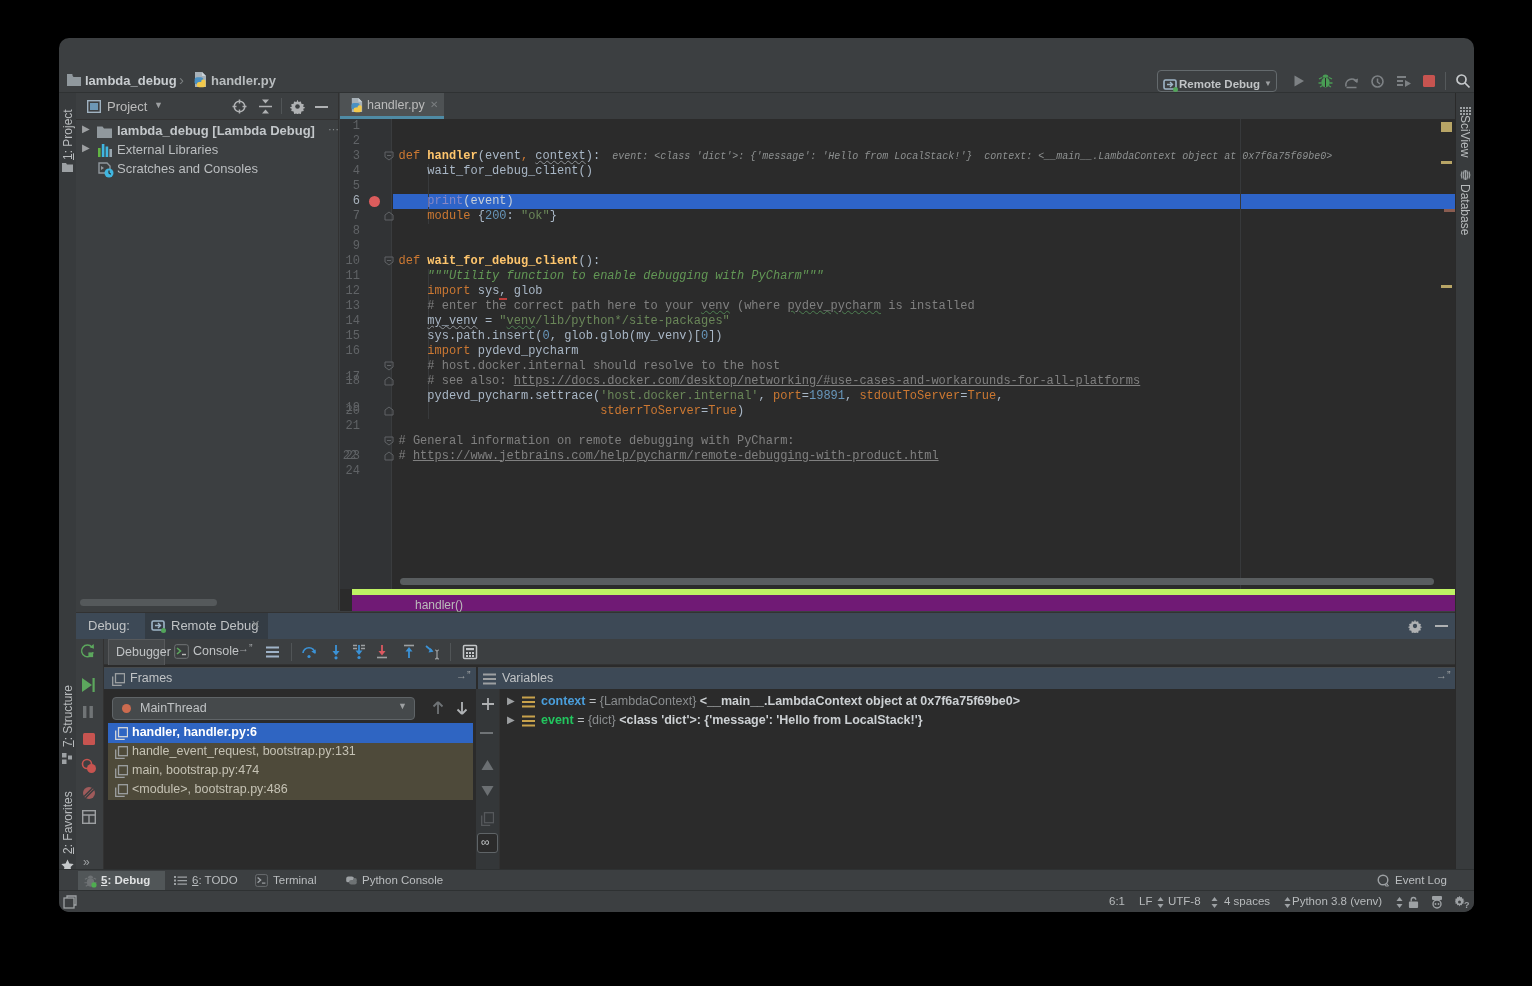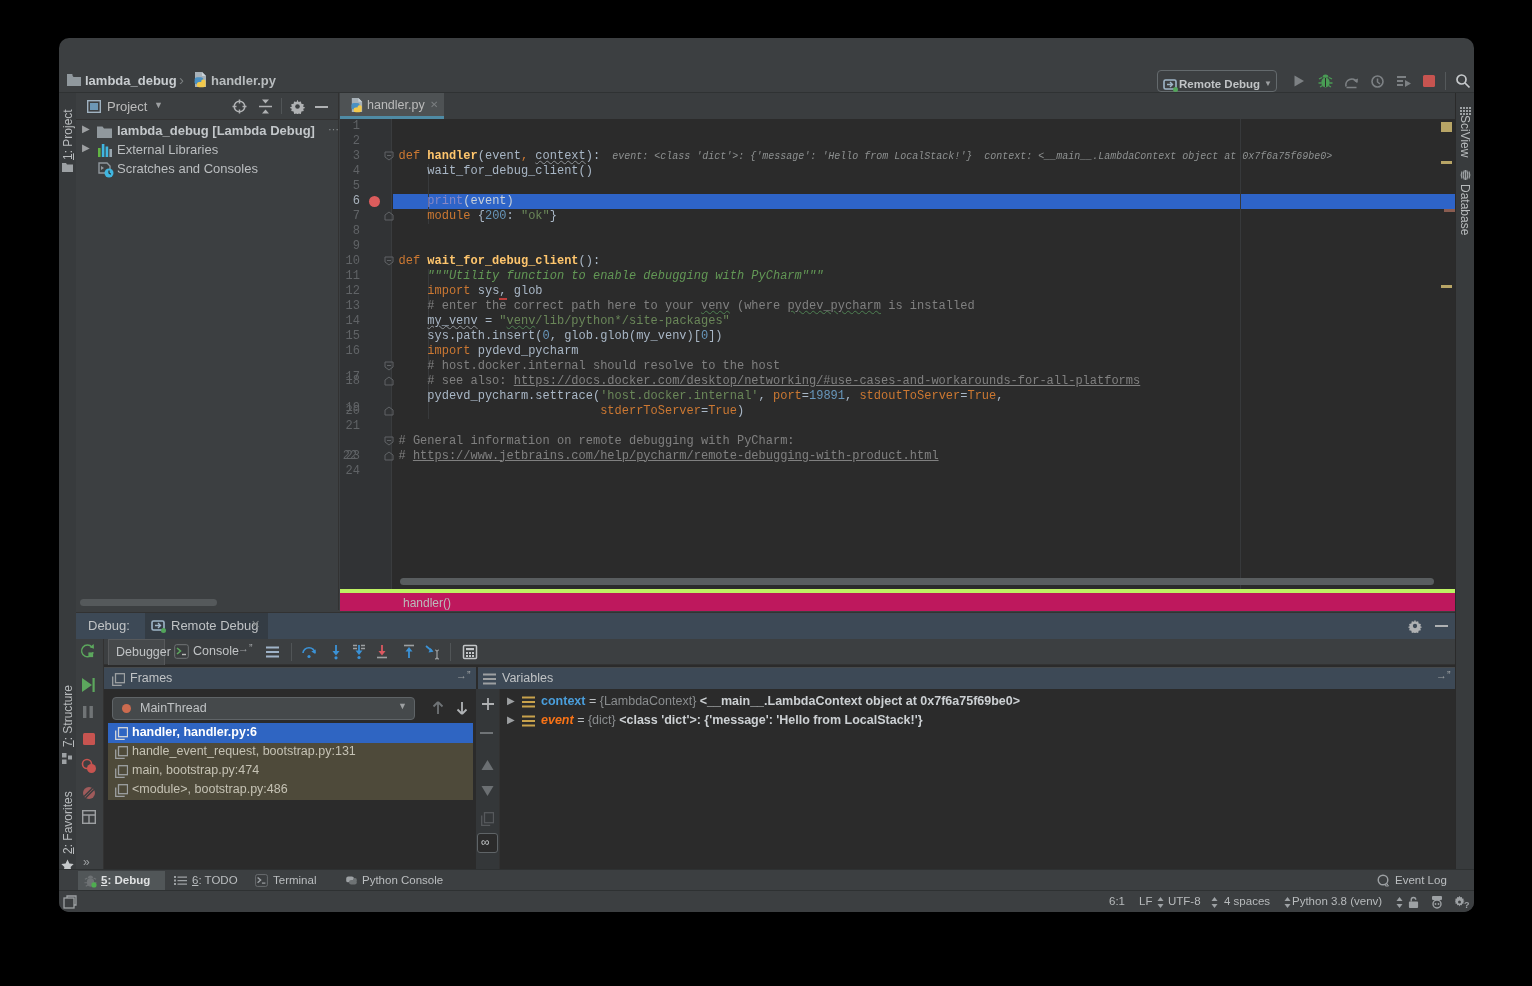"handler()" div.abs { background: #be185d -> #701a75; border-top: 4px solid #bef264 -> 6px solid #bef264; left: 0 -> 12px }
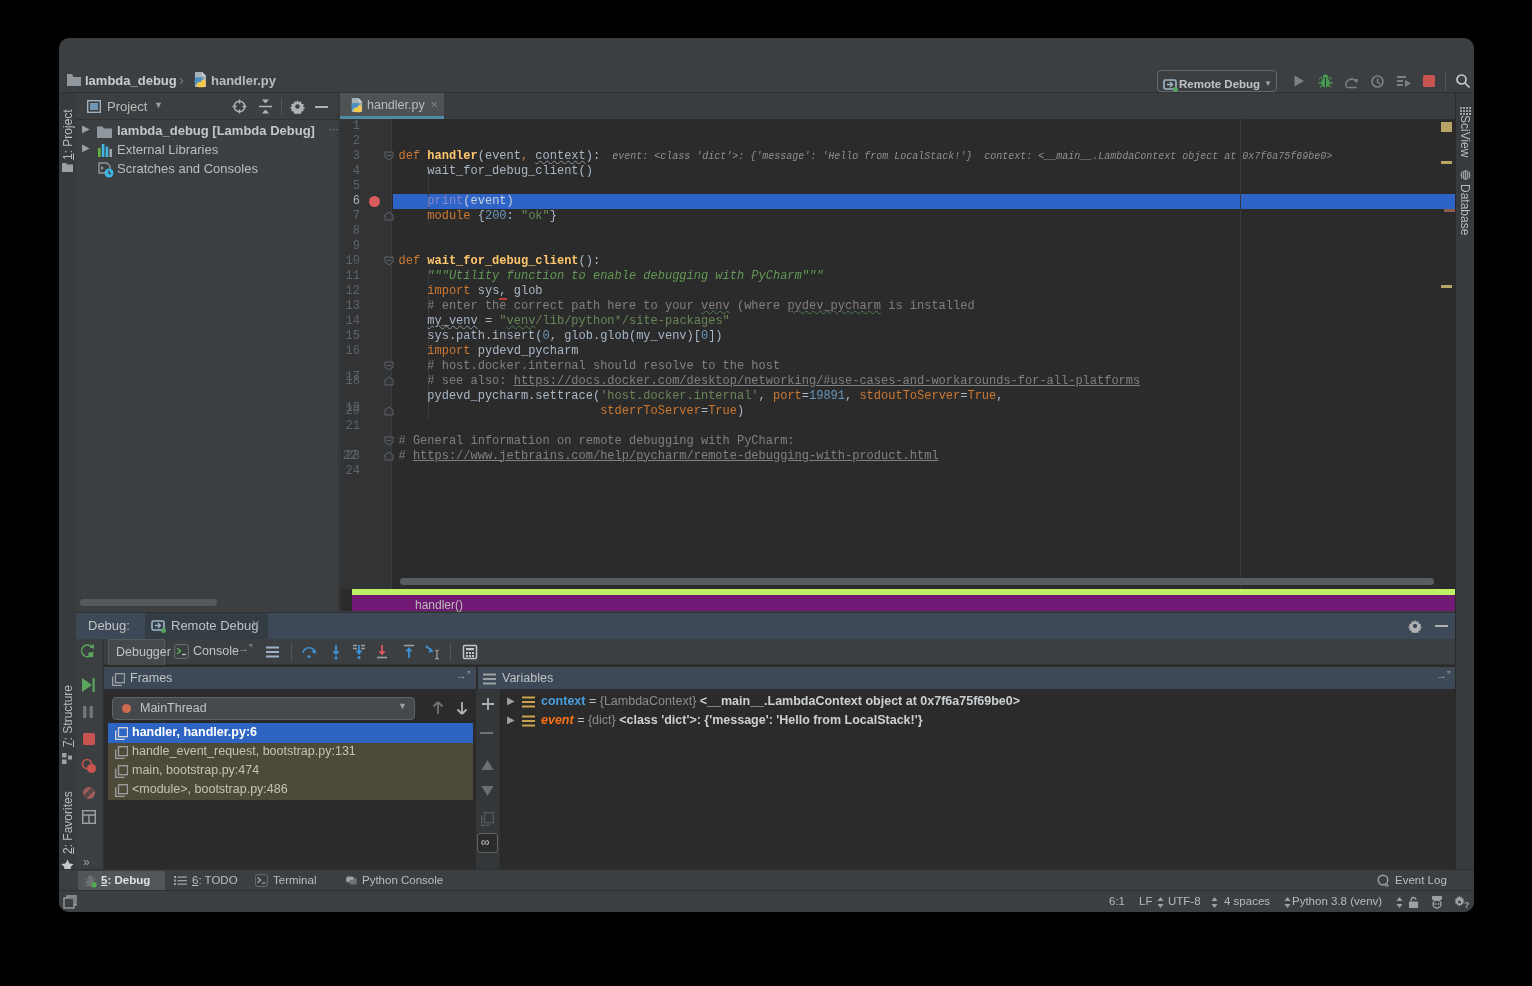"event" span { color: #f97316 -> #22c55e; font-style: italic -> none }
